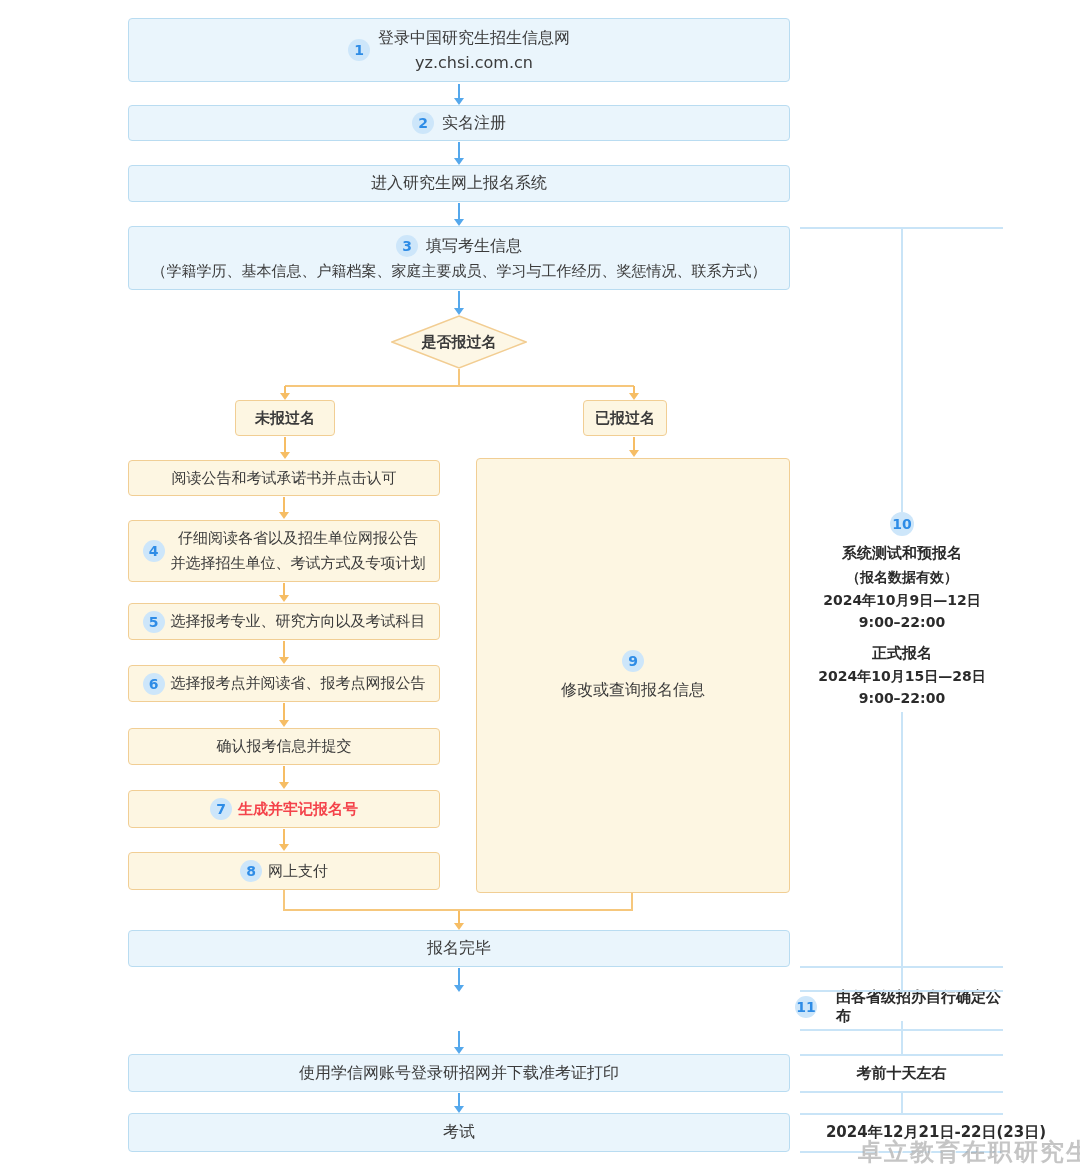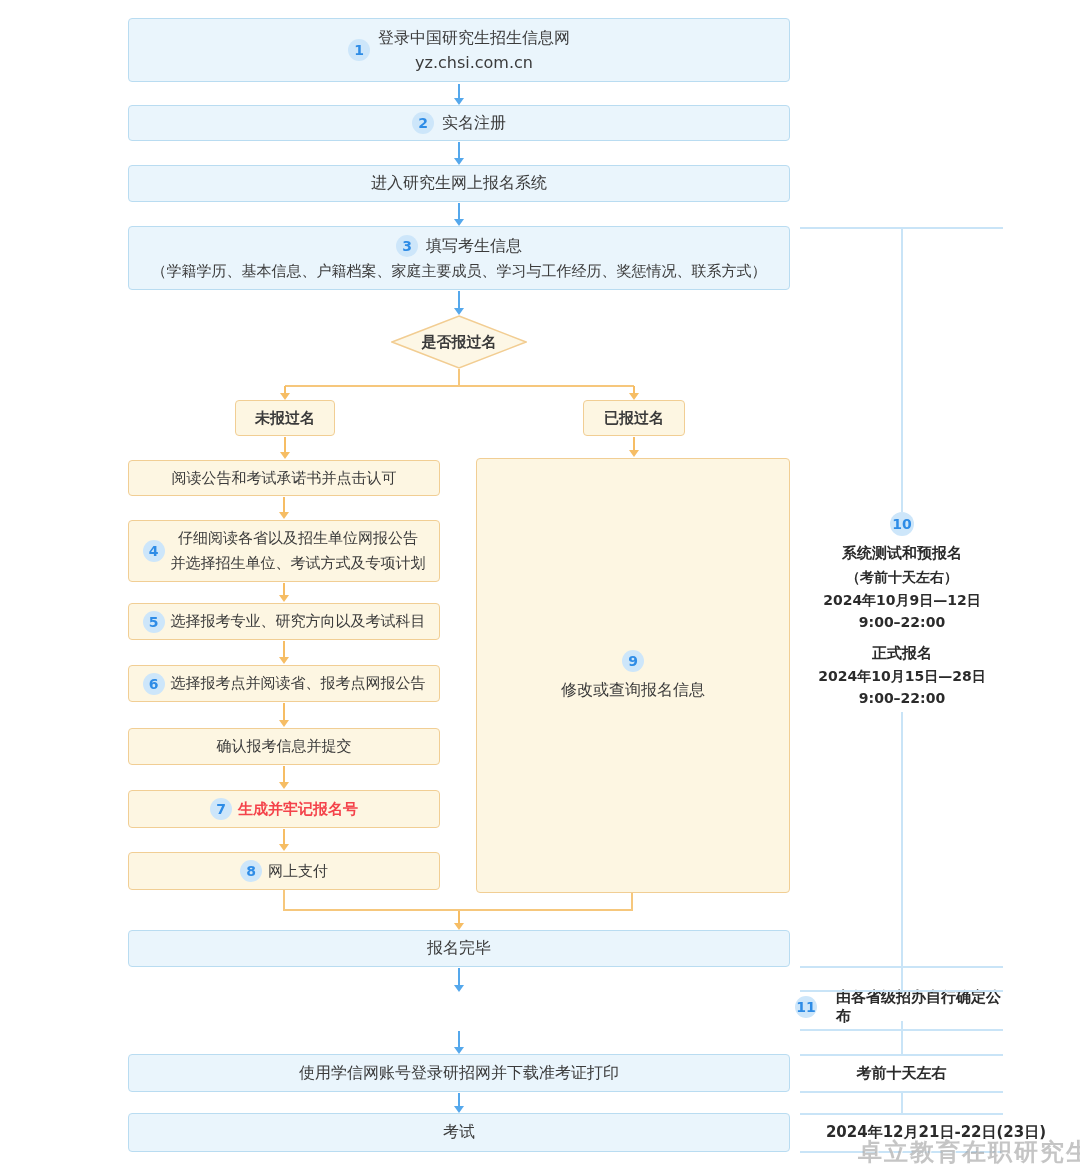"已报过名" div.ybox { width: 102px -> 84px }
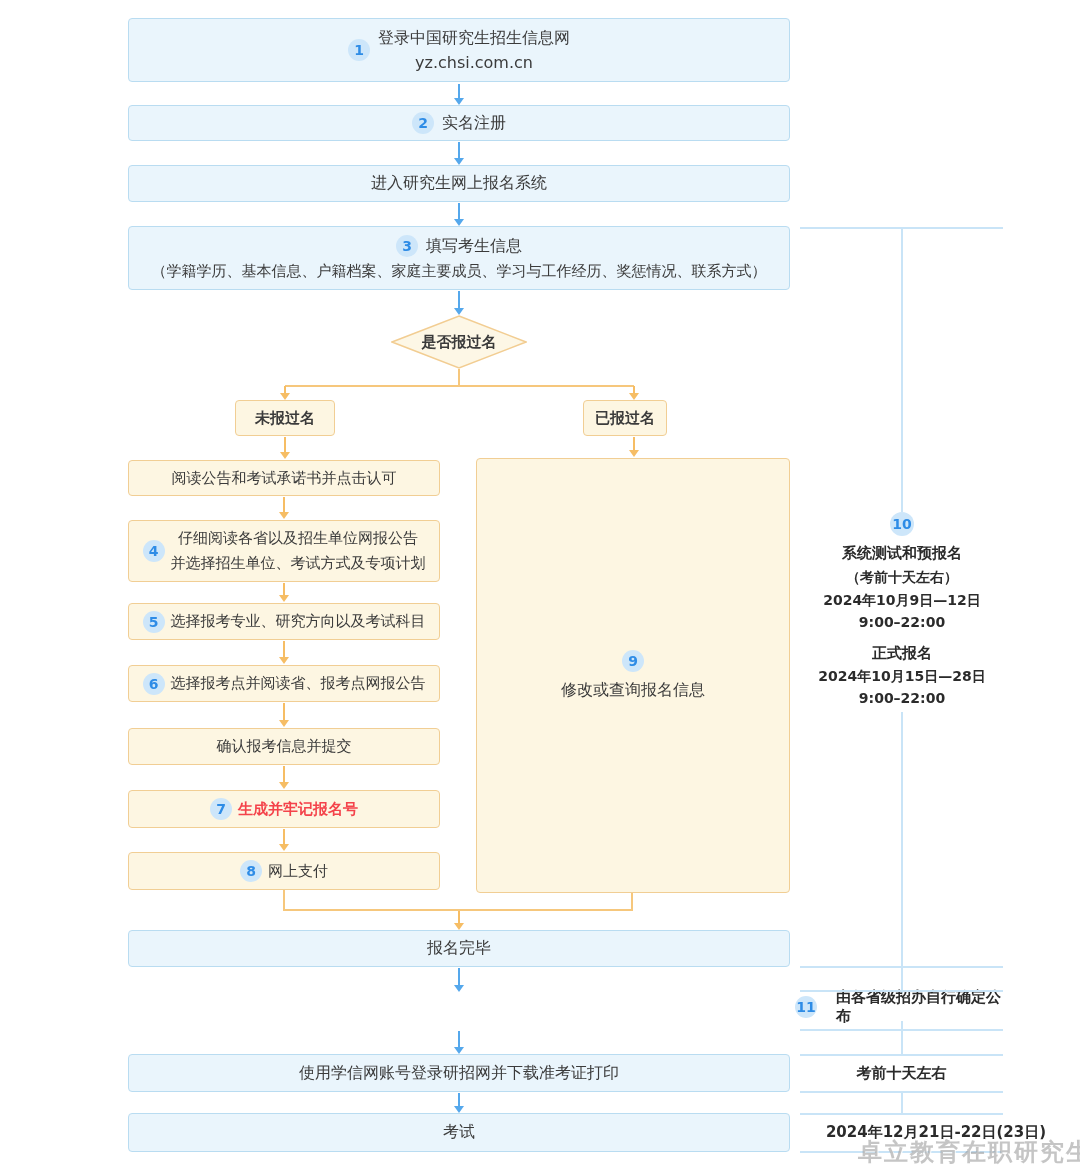"（考前十天左右）" div.tl-sub { text: 考前十天左右 -> 报名数据有效 }
